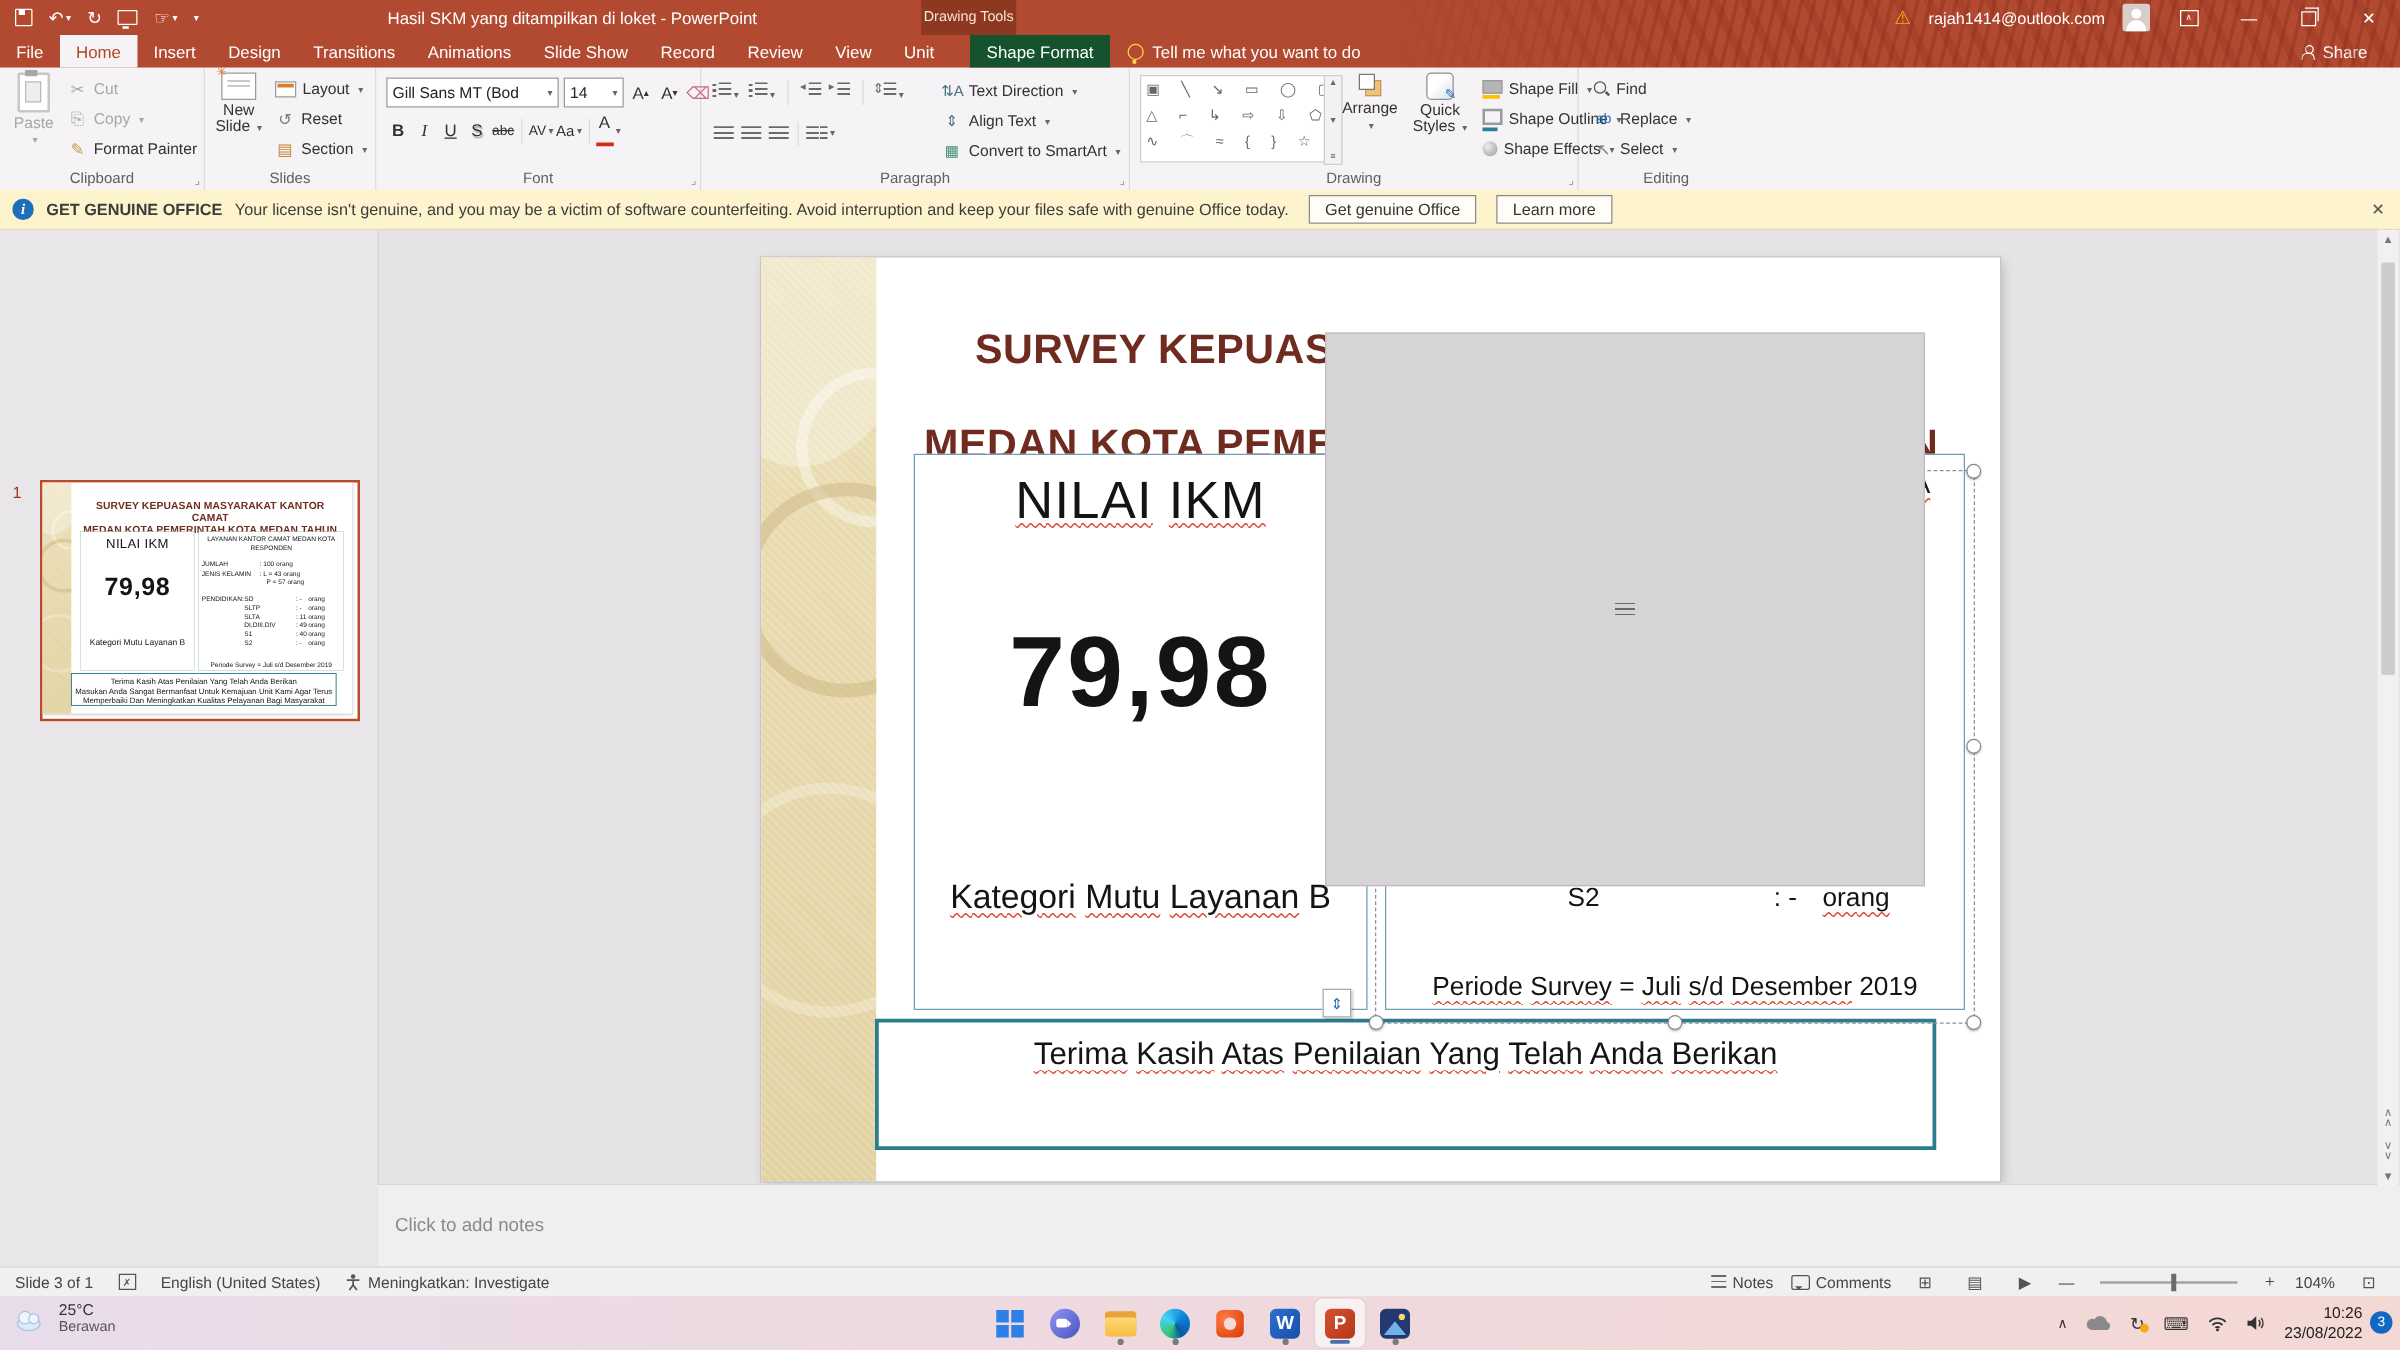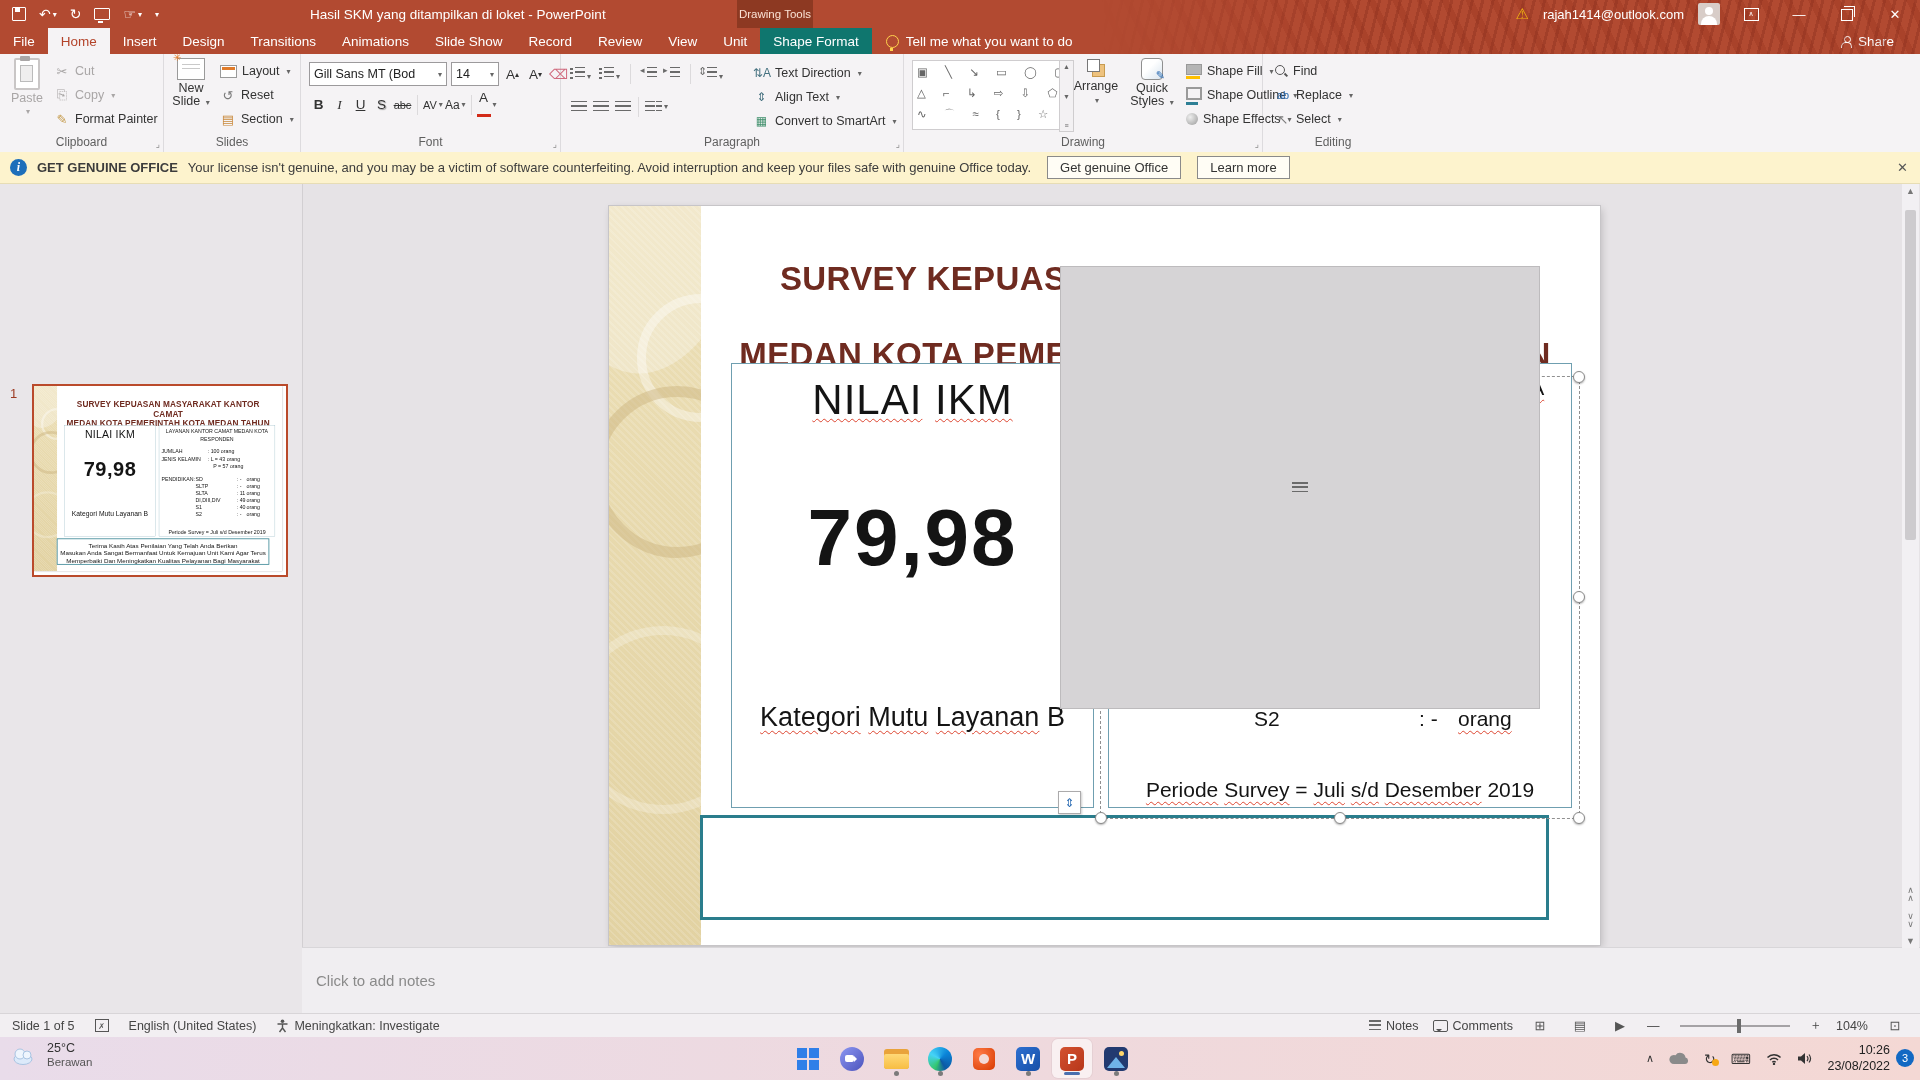"Shape Format" .tab.ctx { background: #0f766e -> #14532d; margin-left: 0 -> 16px }
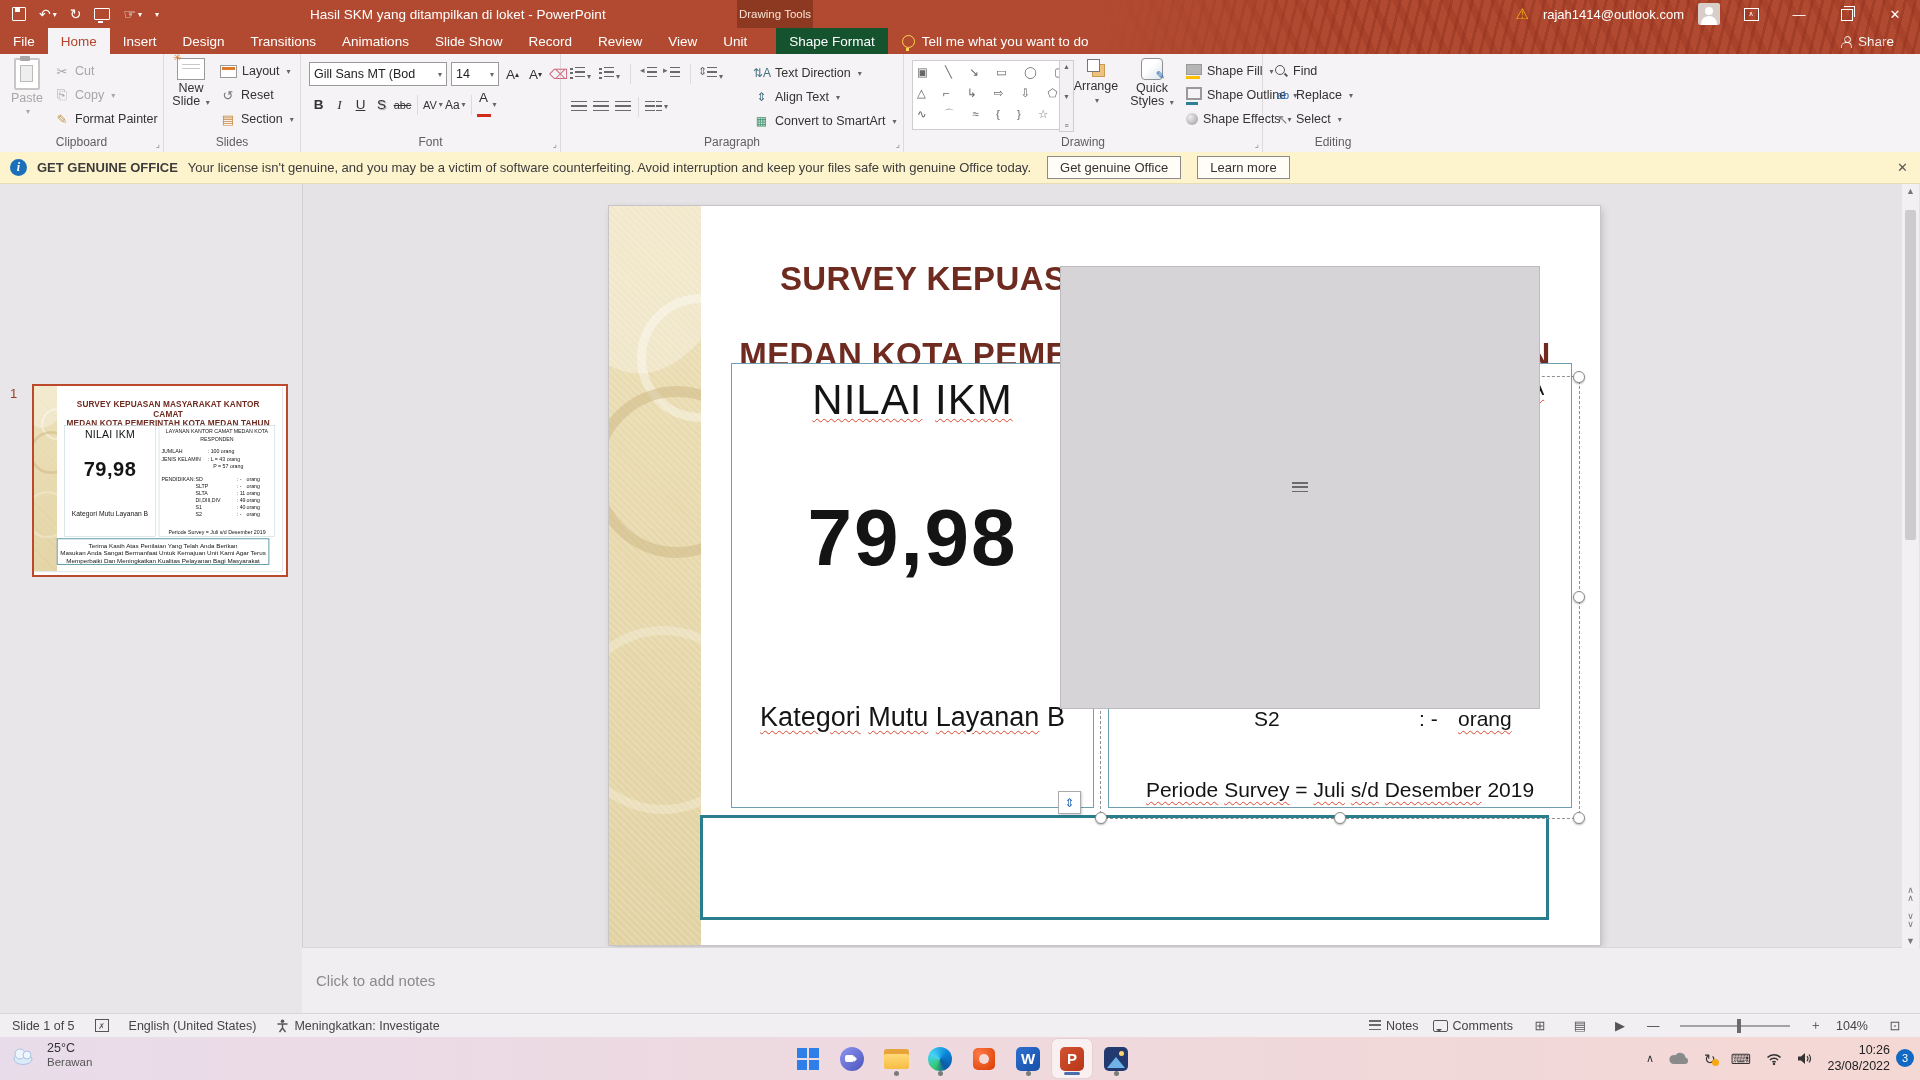"Terima Kasih Atas Penilaian Yang" div { html: none -> <div><span>Terima</span> <span>Kasih</span> <span>Atas</span> <span>Penilaian</span> <span>Yang</span> <span>Telah</span> <span>Anda</span> <span>Berikan</span></div> }
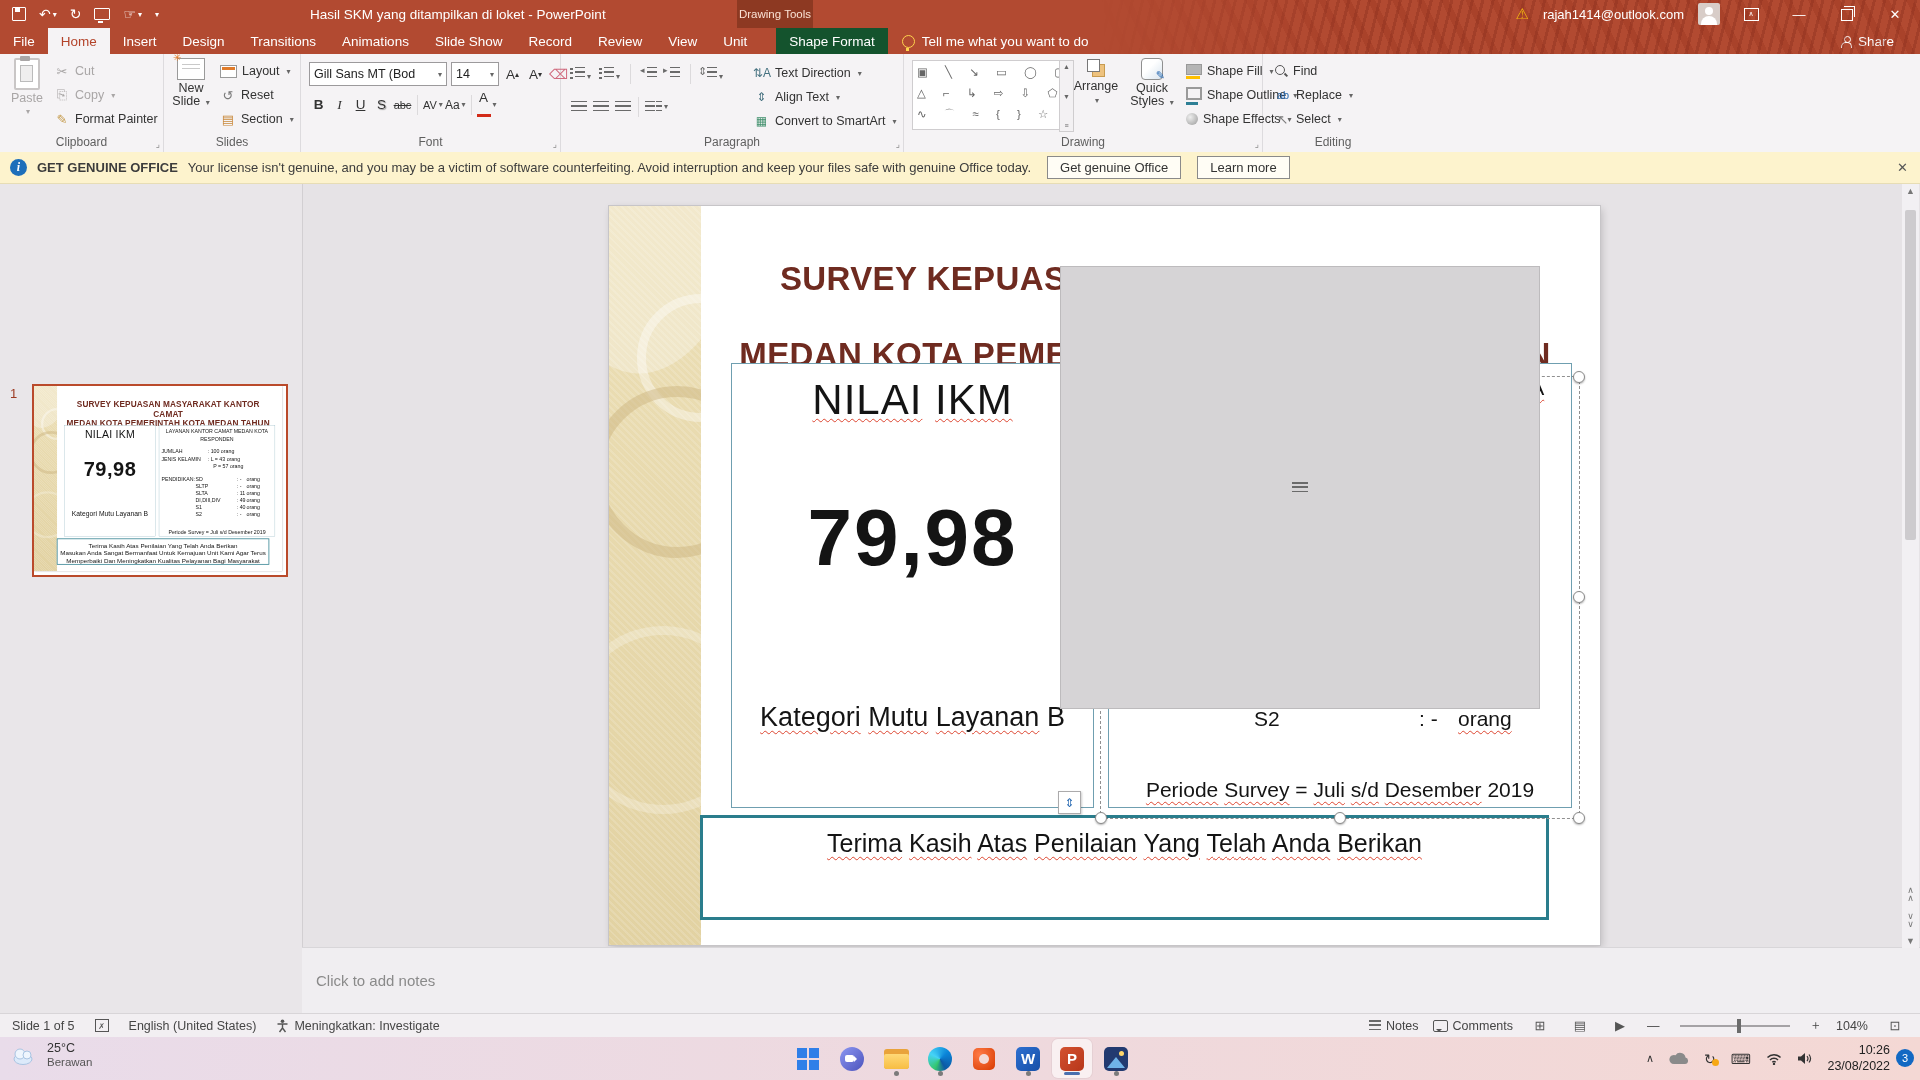"Slide 1 of 5" span { text: 1 of 5 -> 3 of 1 }
